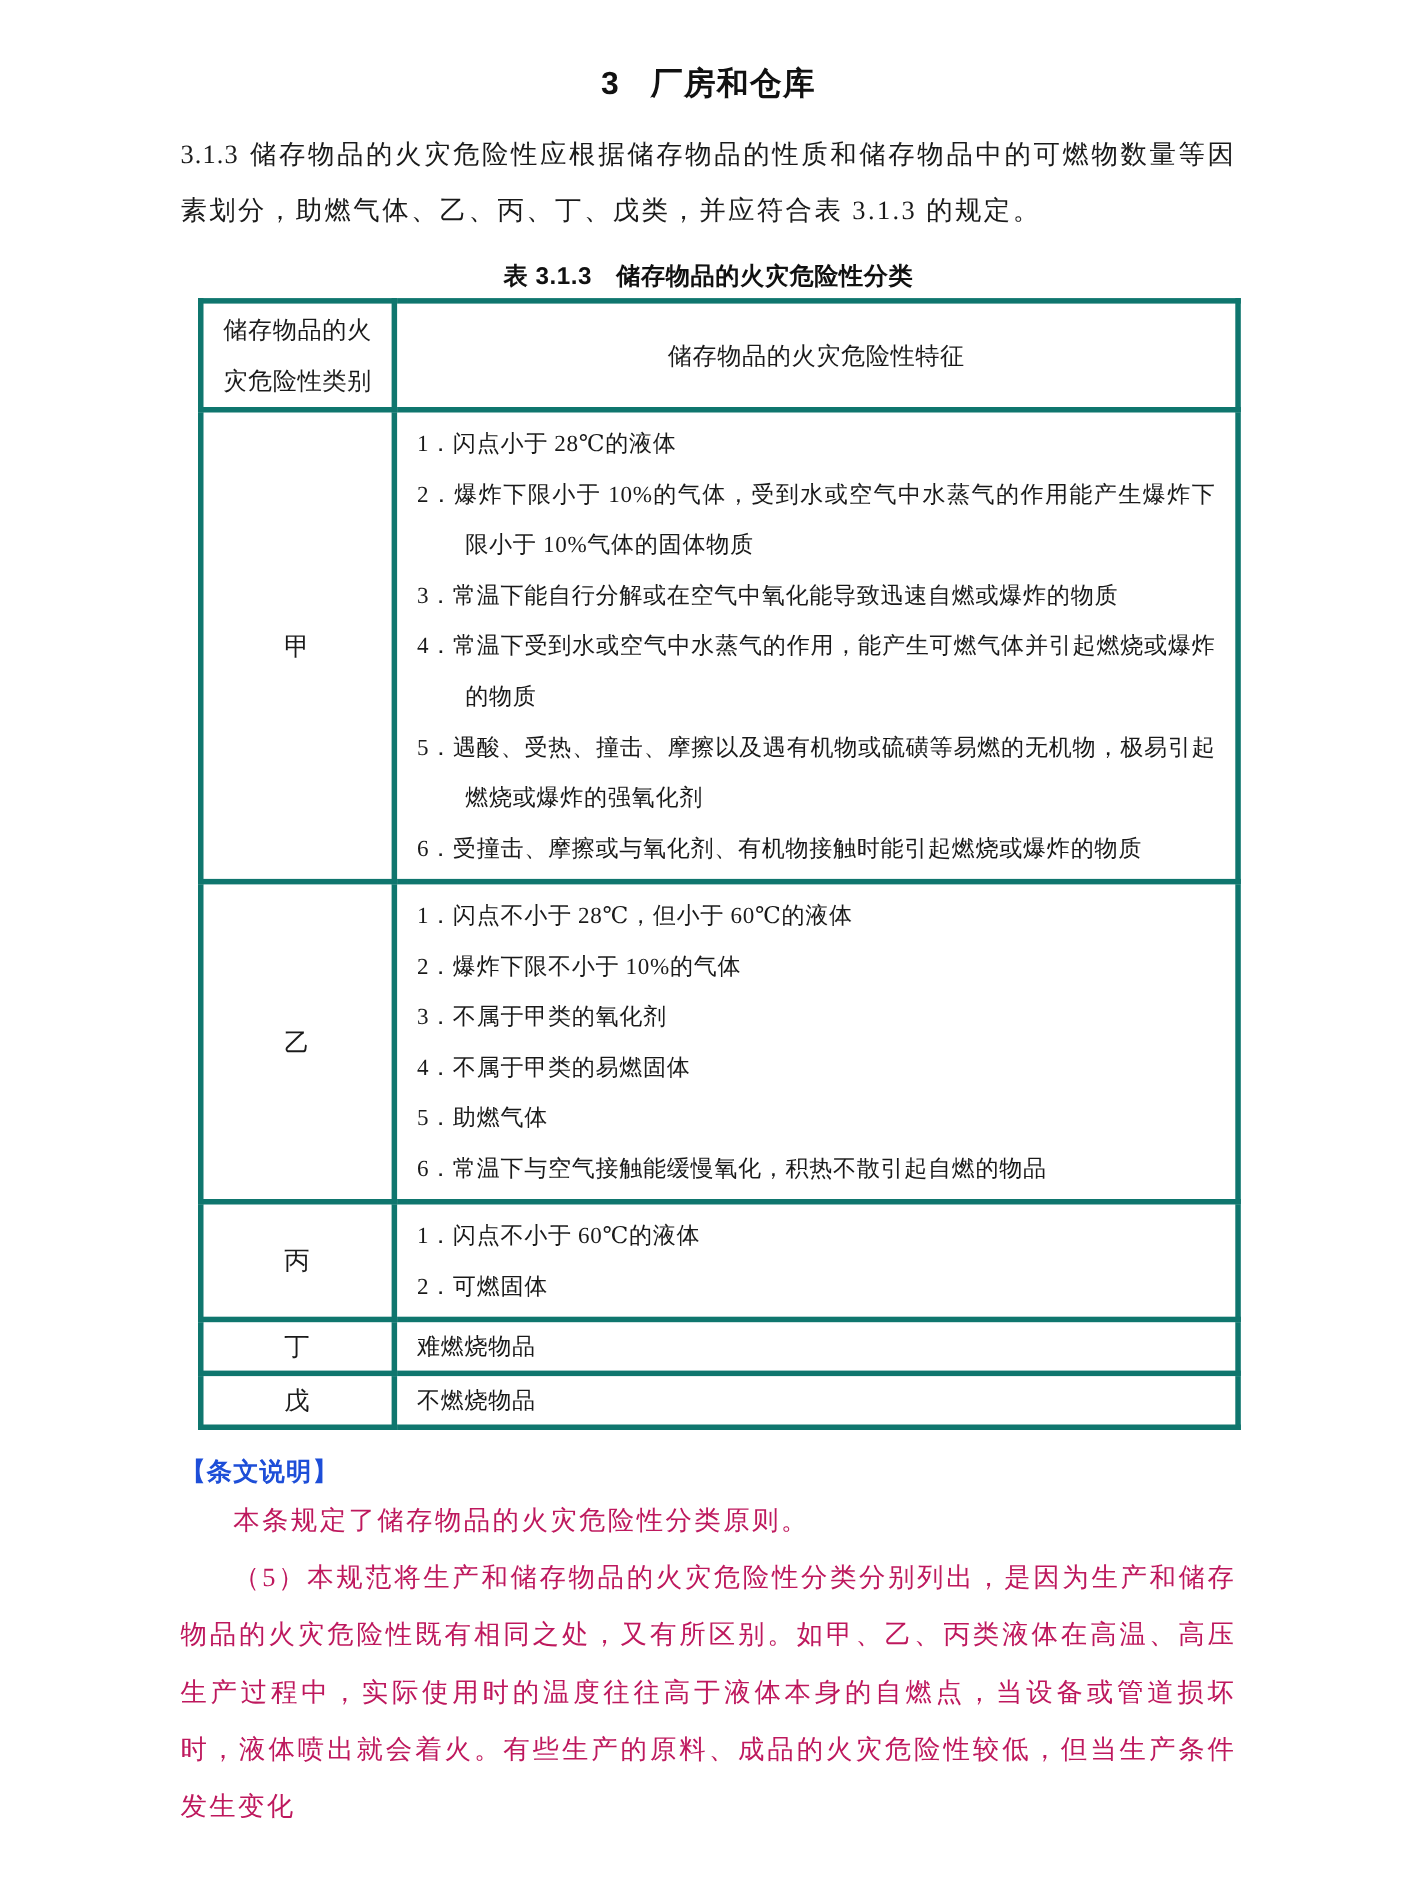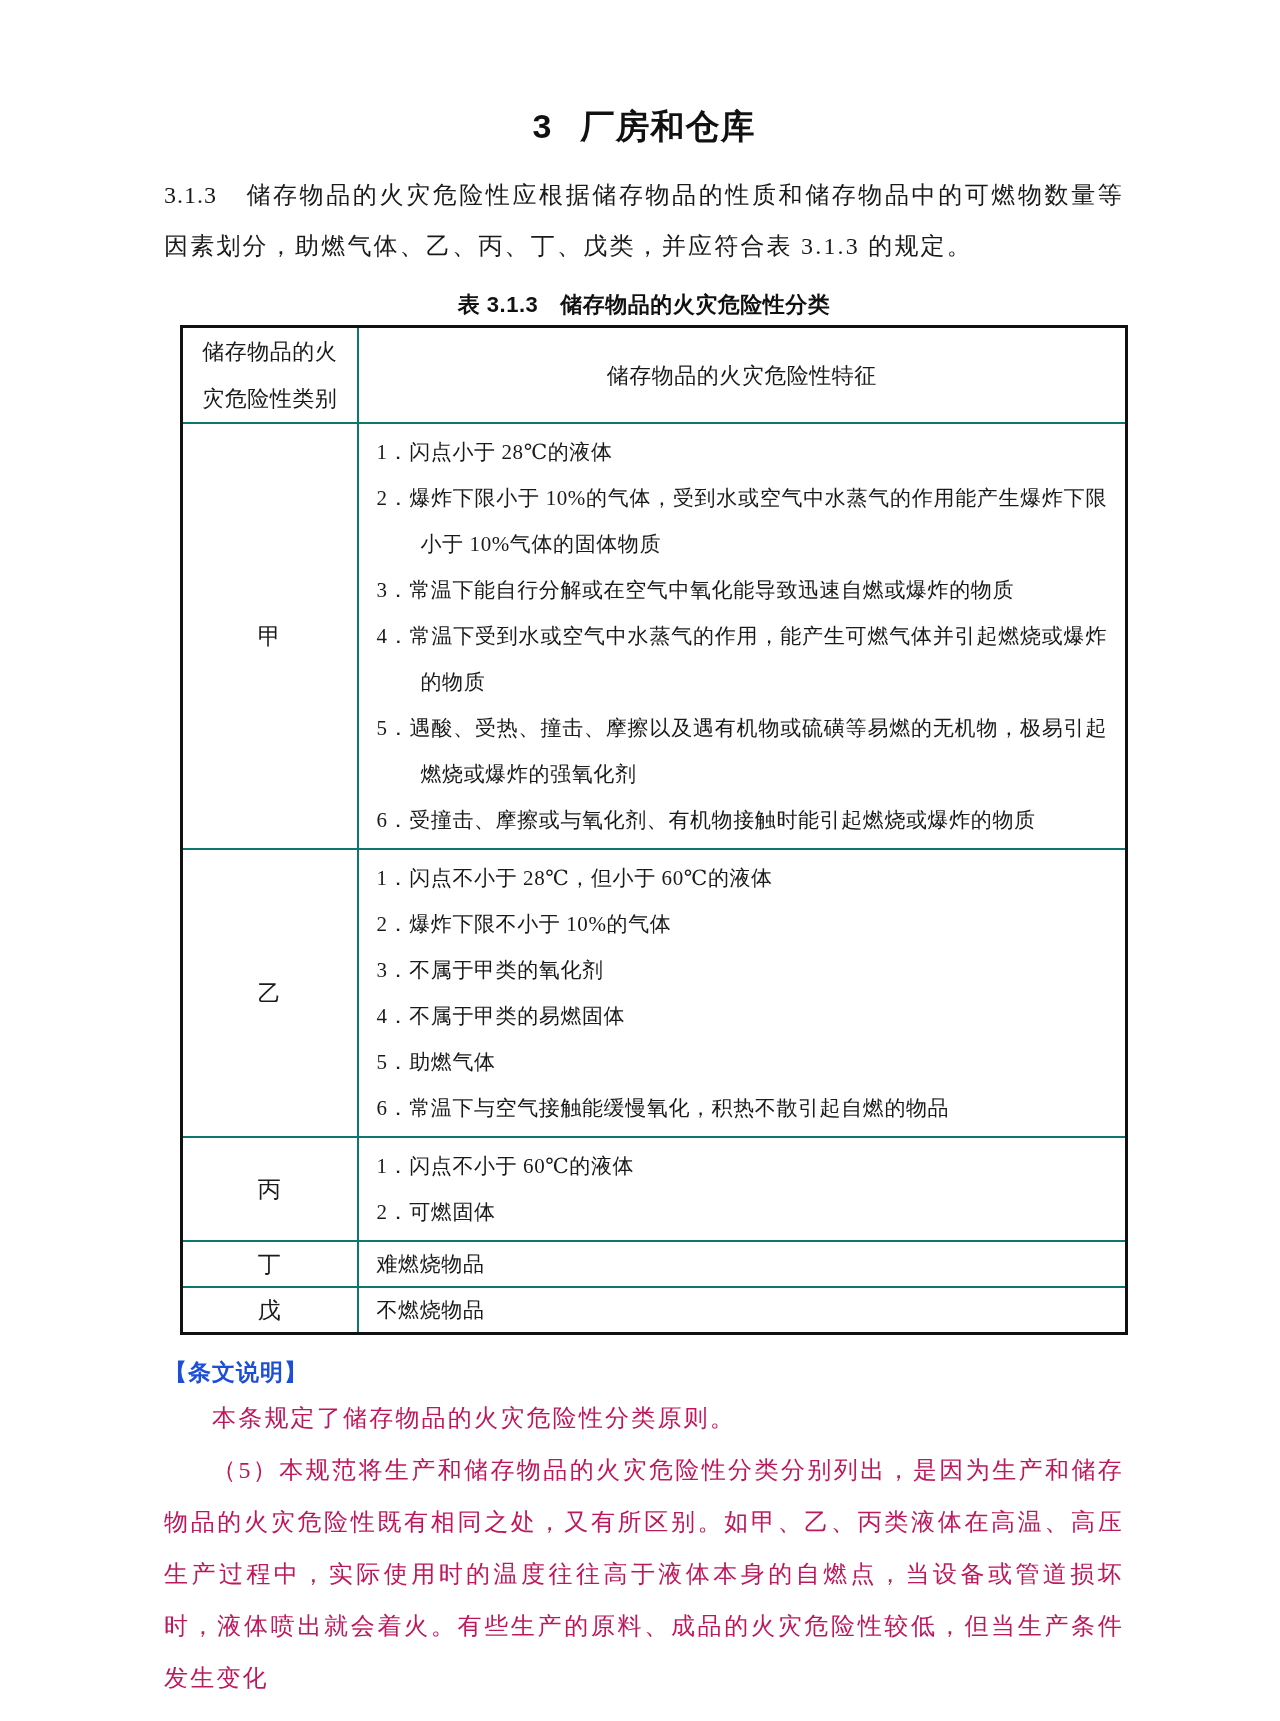"3 厂房和仓库" .doc-title { font-size: 34px -> 29px; padding-top: 104px -> 56px }
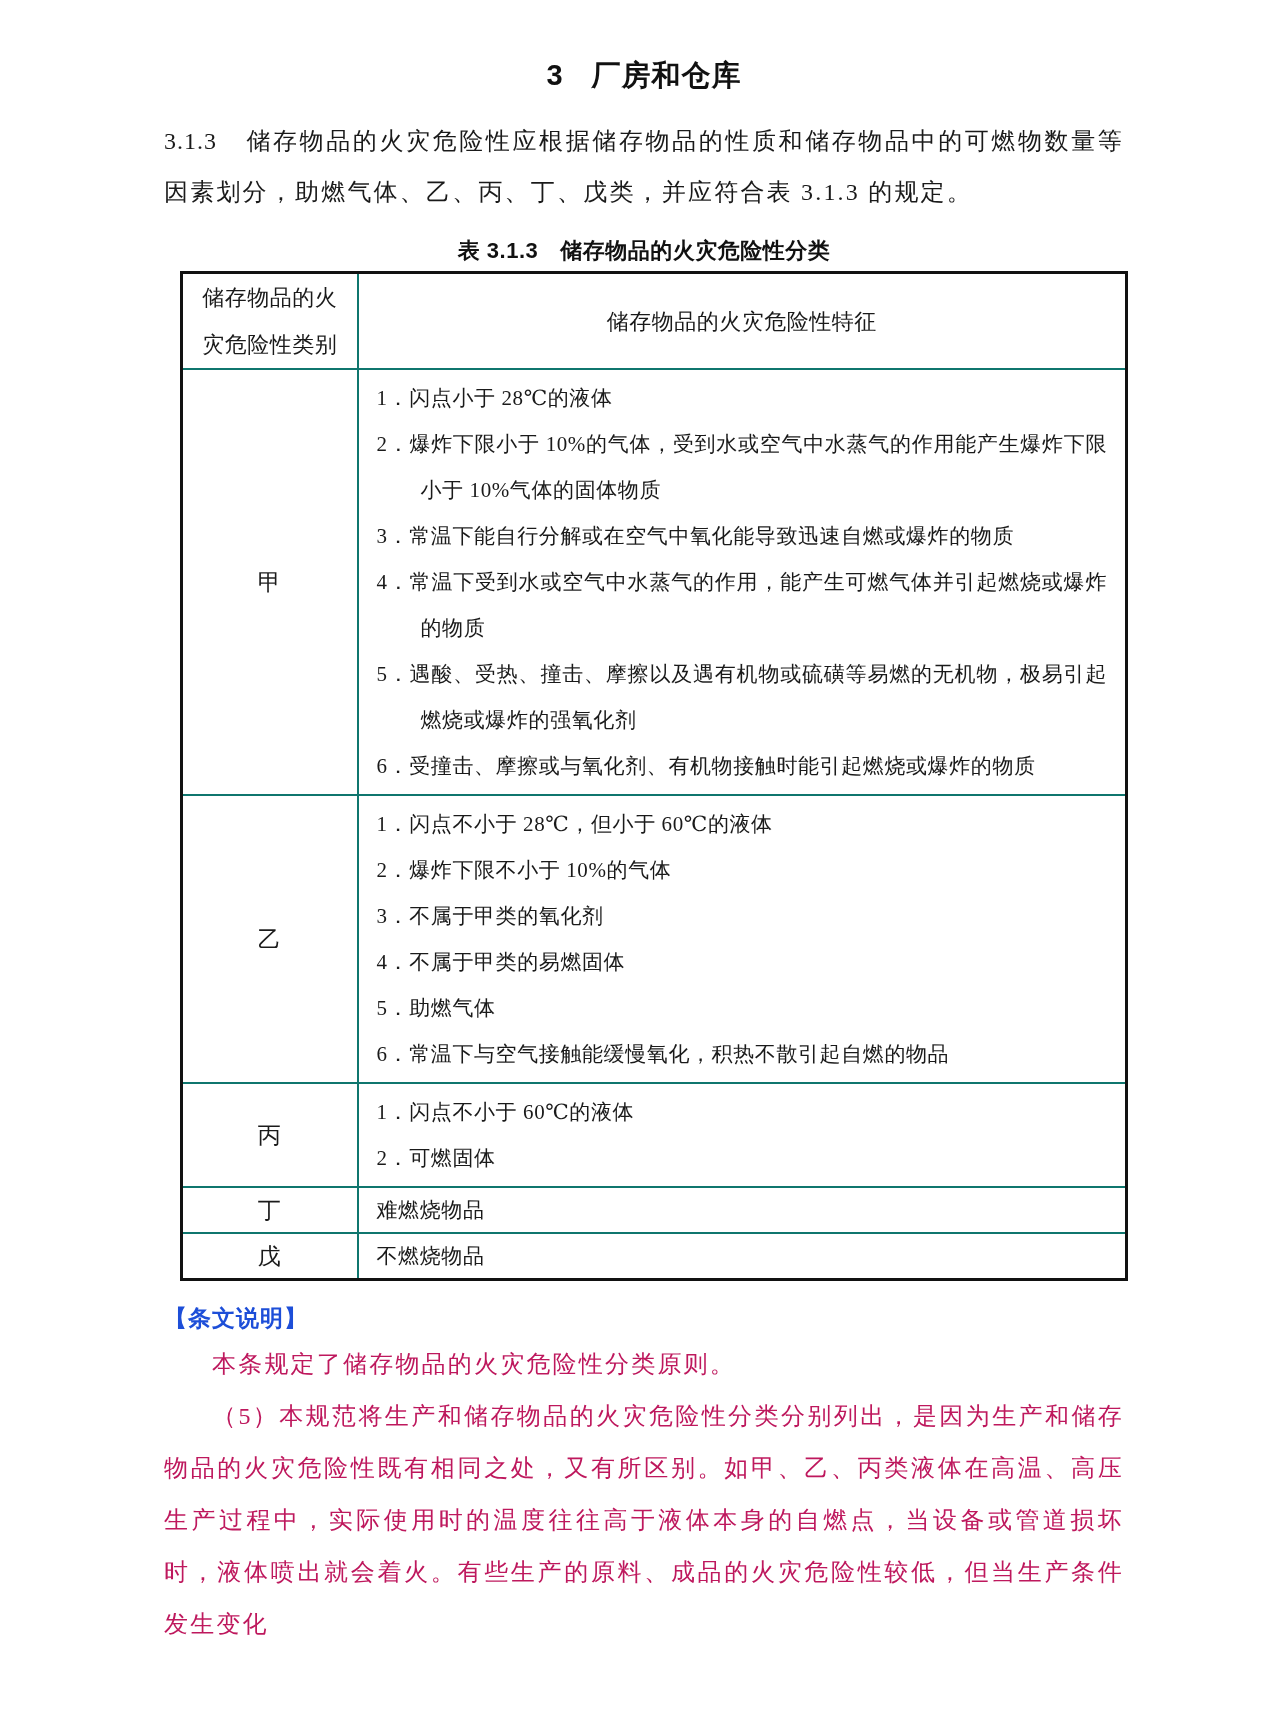"3.1.3" .clause-num { margin-right: 29px -> 10px }
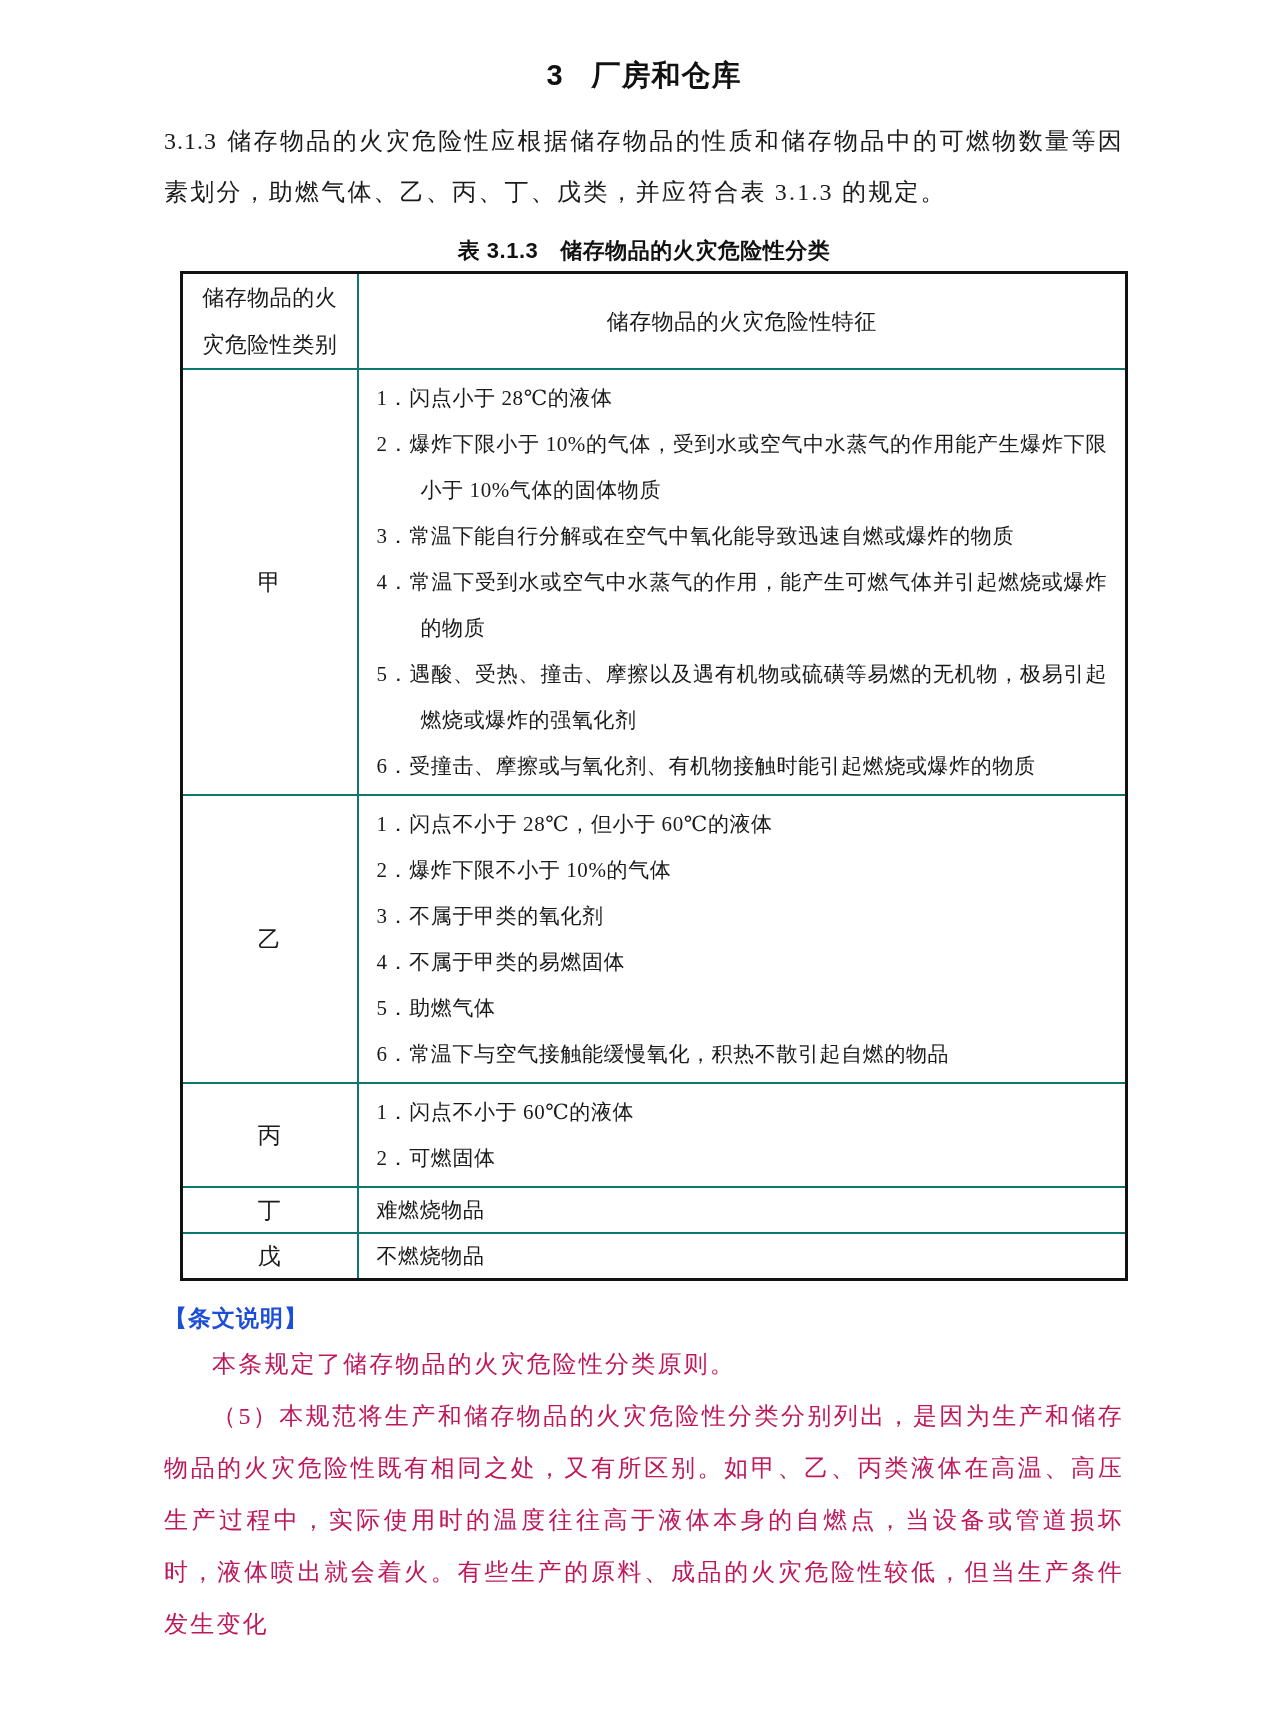"储存物品的火灾危险性类别" .fire-table th, .fire-table td { border: 2px solid #0f766e -> 5px solid #0f766e }
